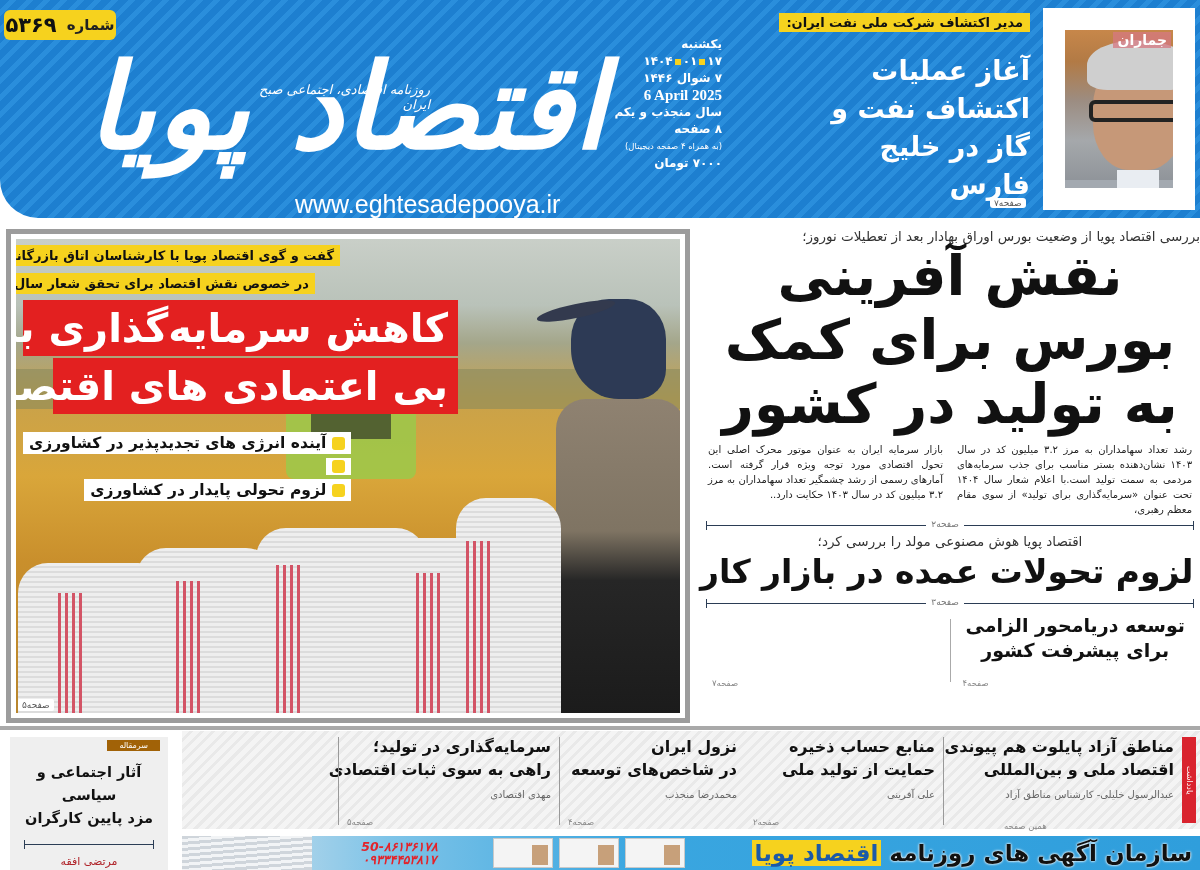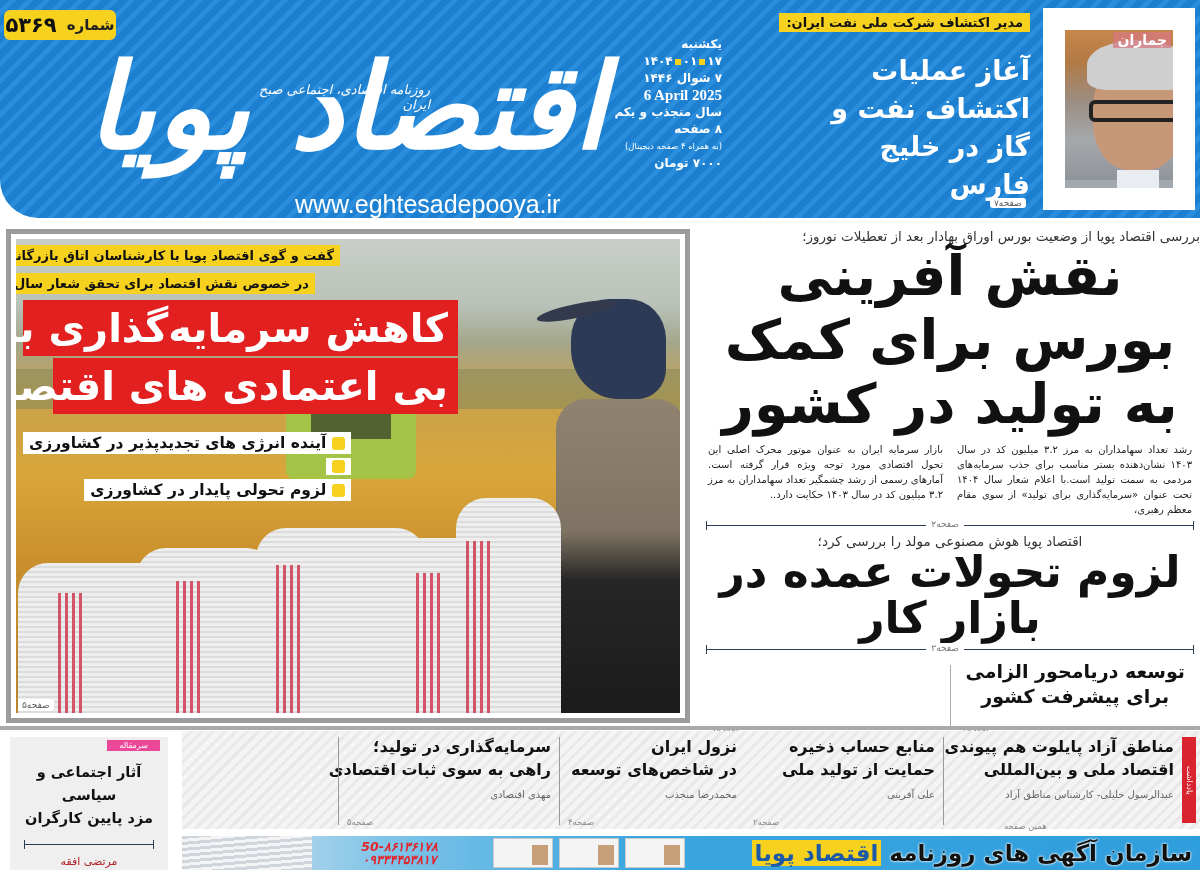"لزوم تحولات عمده در بازار" .second-head { font-size: 44px -> 33px; text-align: center -> left }
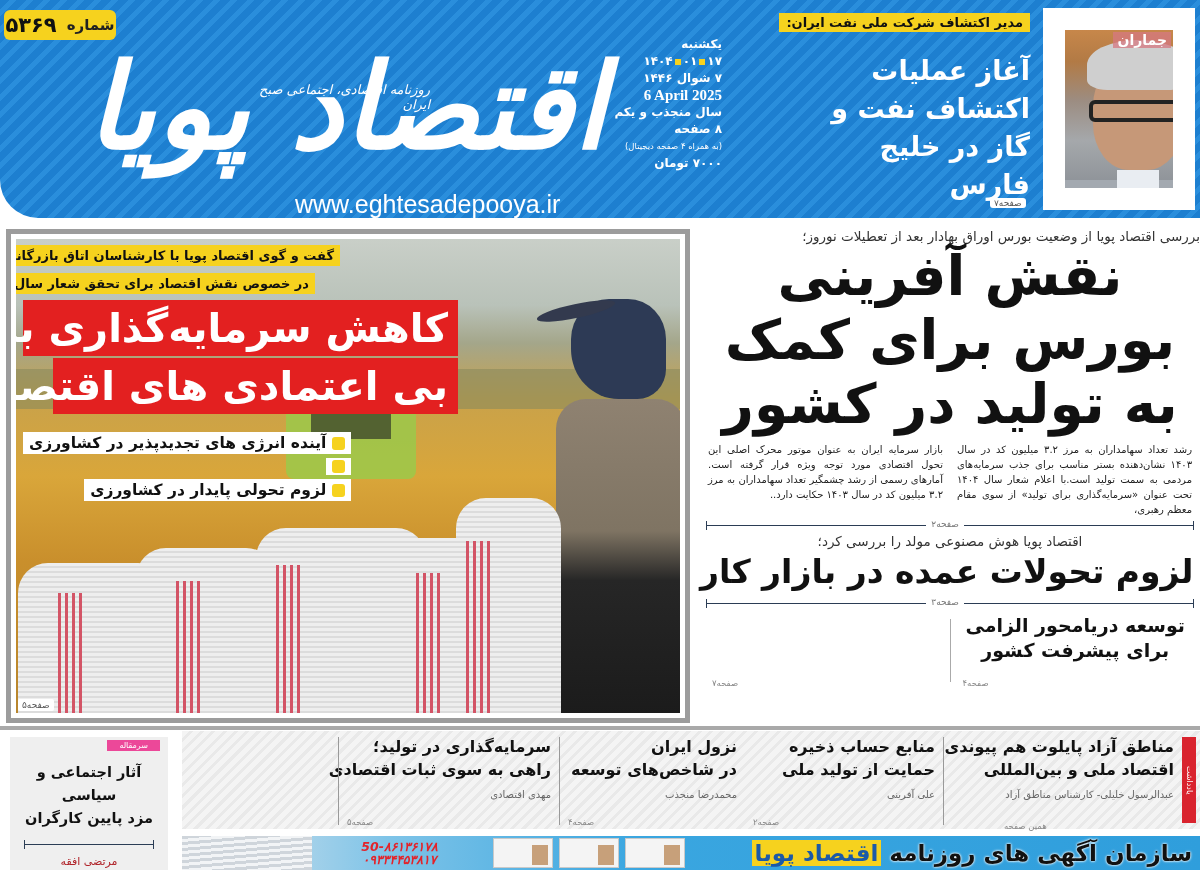"سرمقاله" .editorial .tag { background: #ec4899 -> #a16207 }
